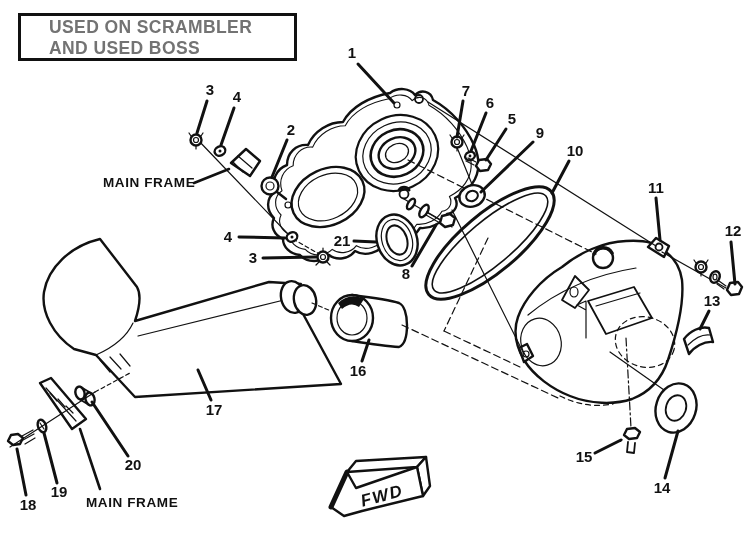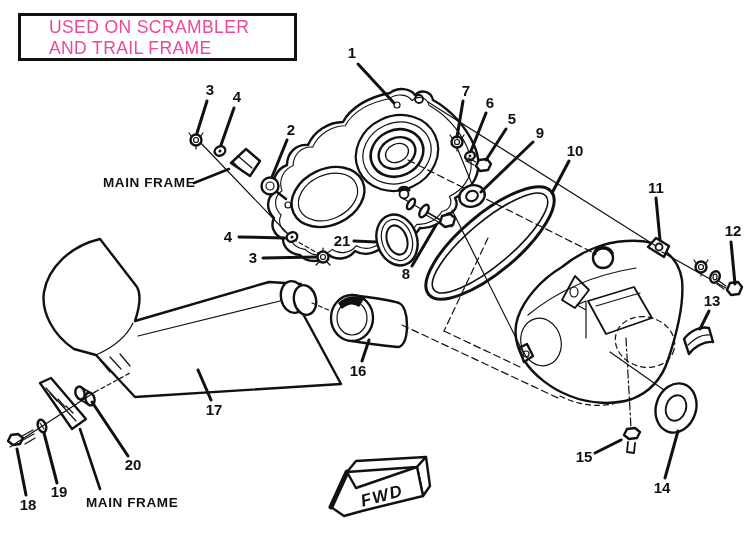"USED ON SCRAMBLER" .title-box { color: #ec4899 -> #737373; font-weight: normal -> bold }
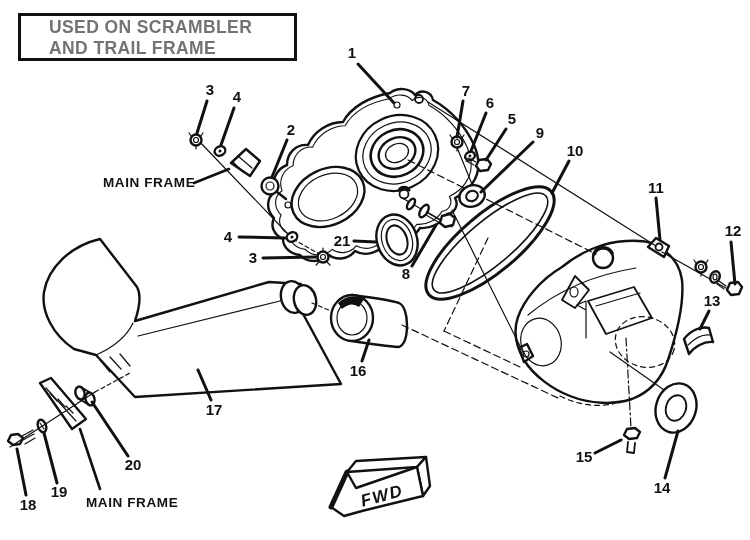"AND TRAIL FRAME" div { text: TRAIL FRAME -> USED BOSS }
